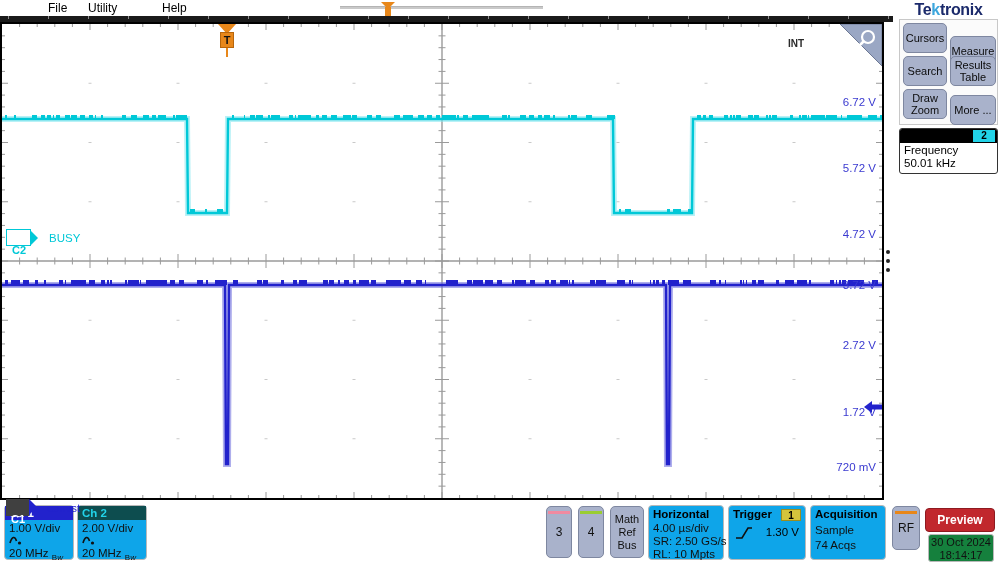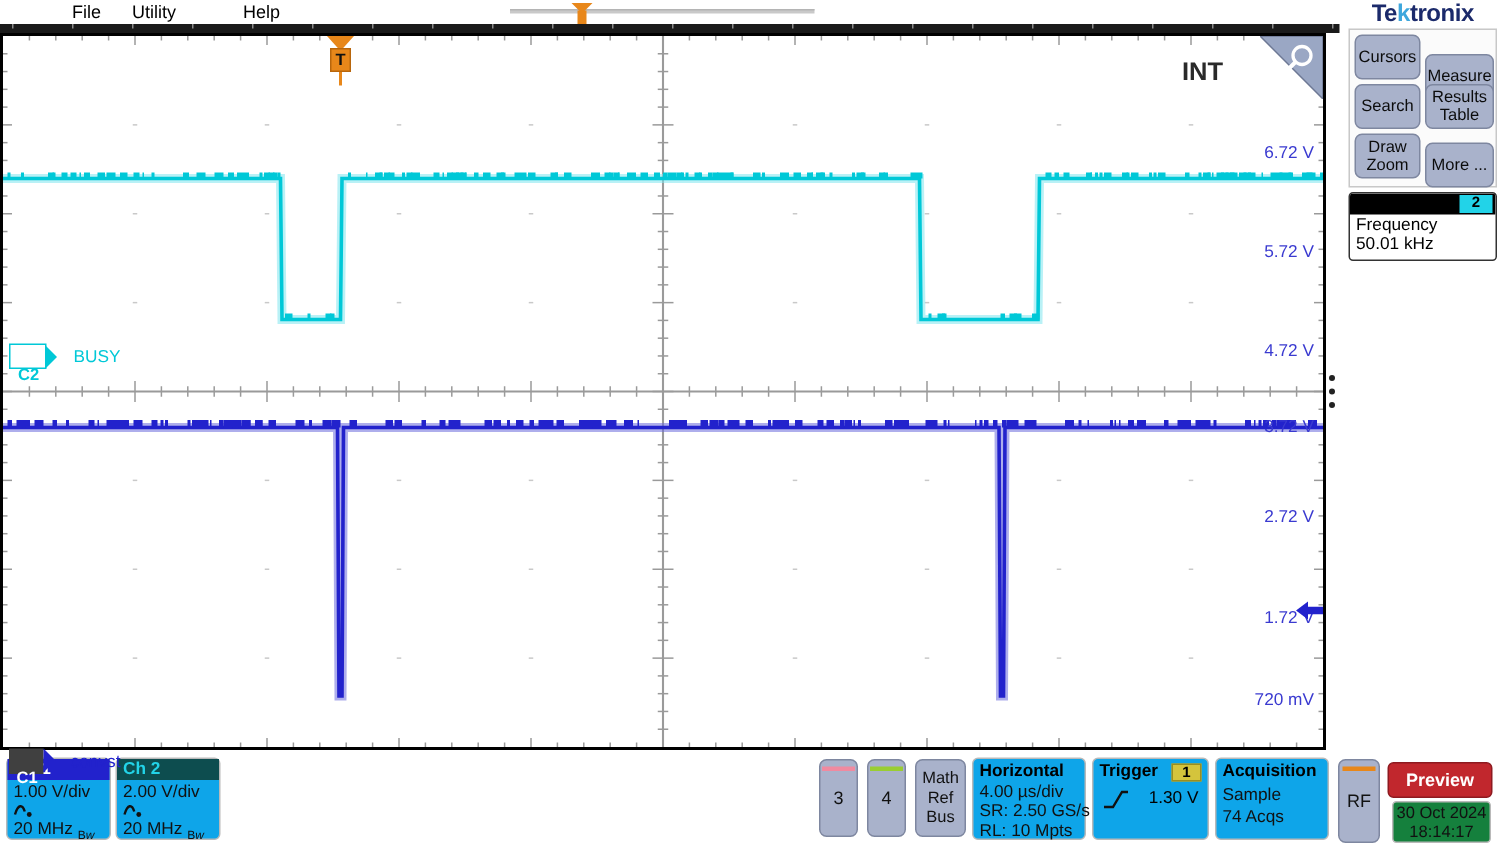"INT" .int-label { font-size: 17px -> 10px }
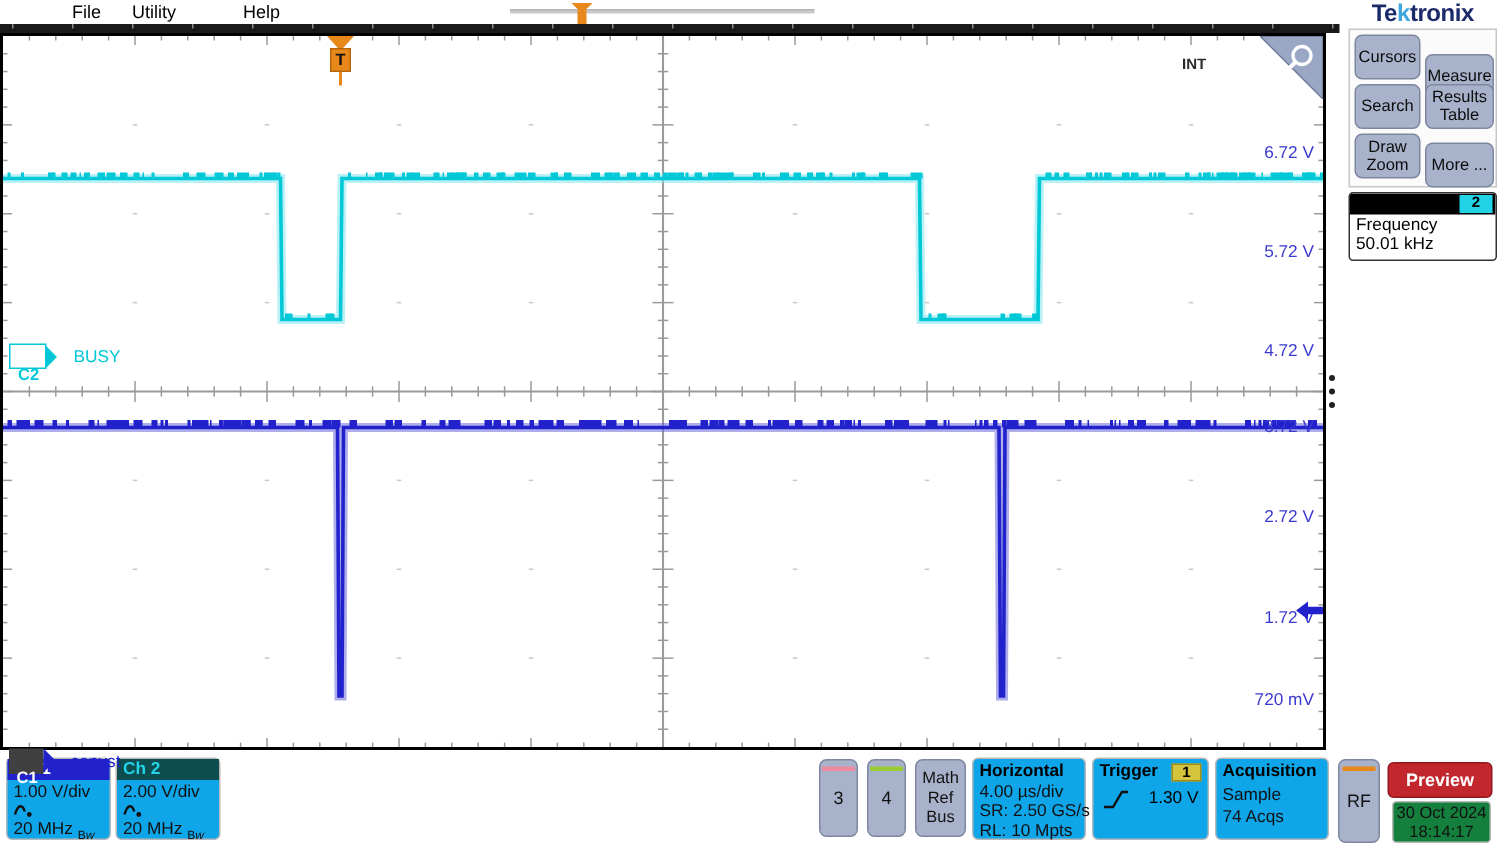"RF" div.inactive-btn { height: 56px -> 44px }
